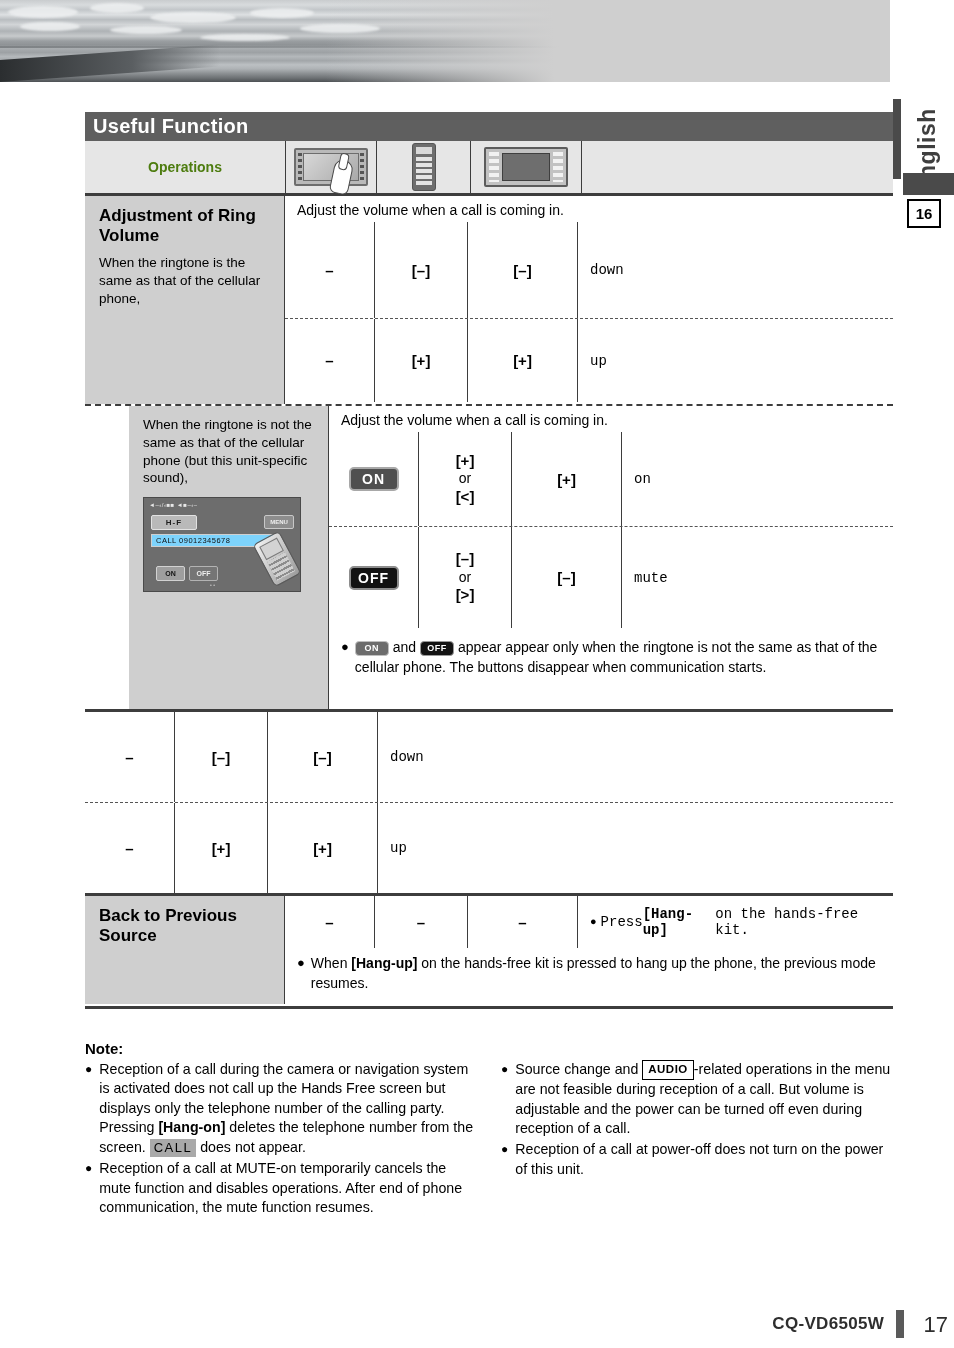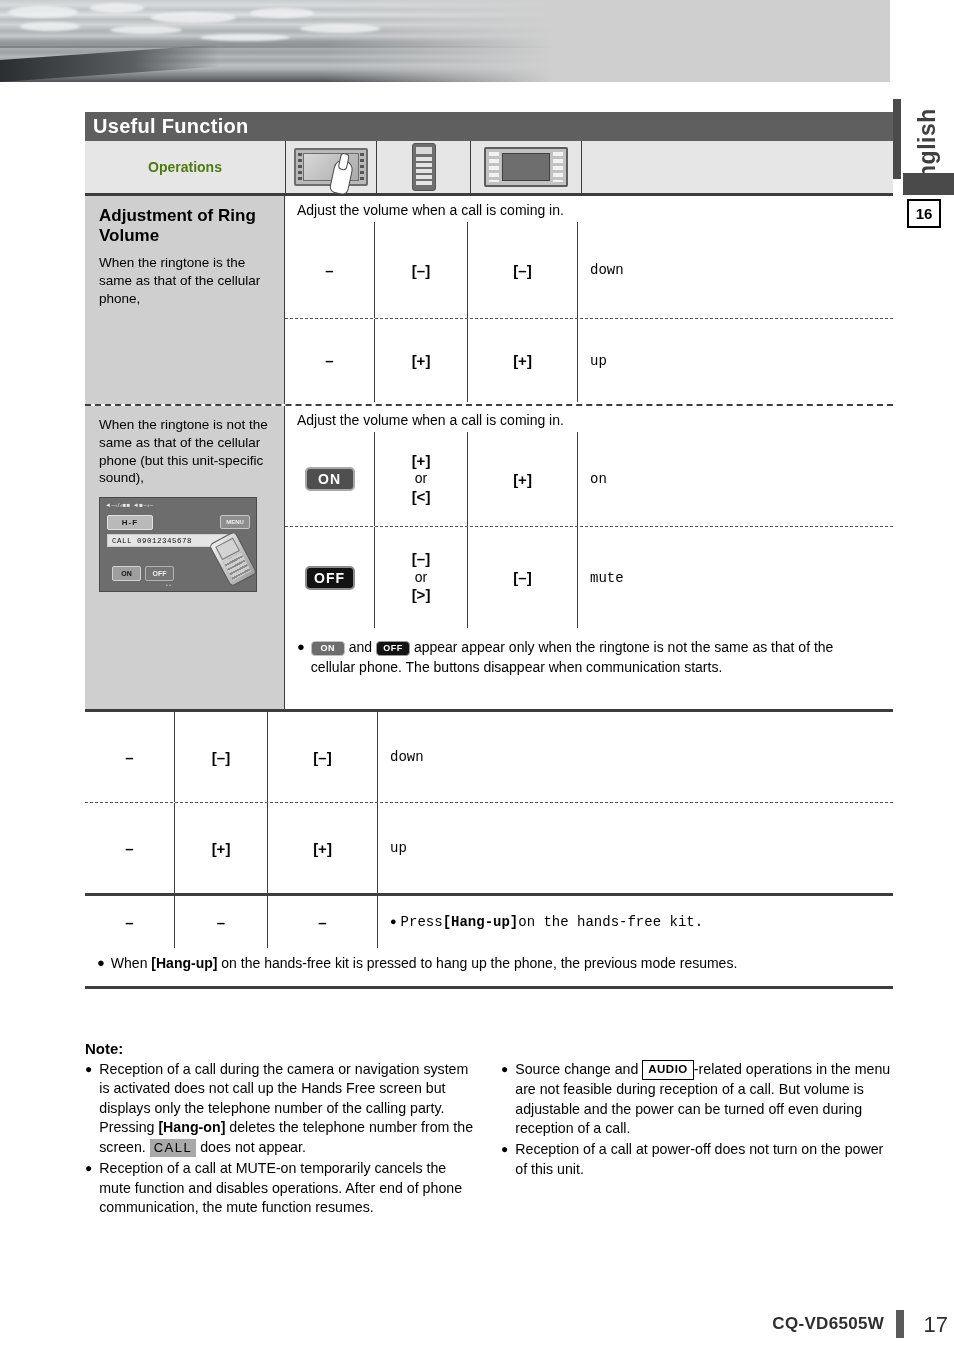"When the ringtone is not" div.leftcell { margin-left: none -> 44px }
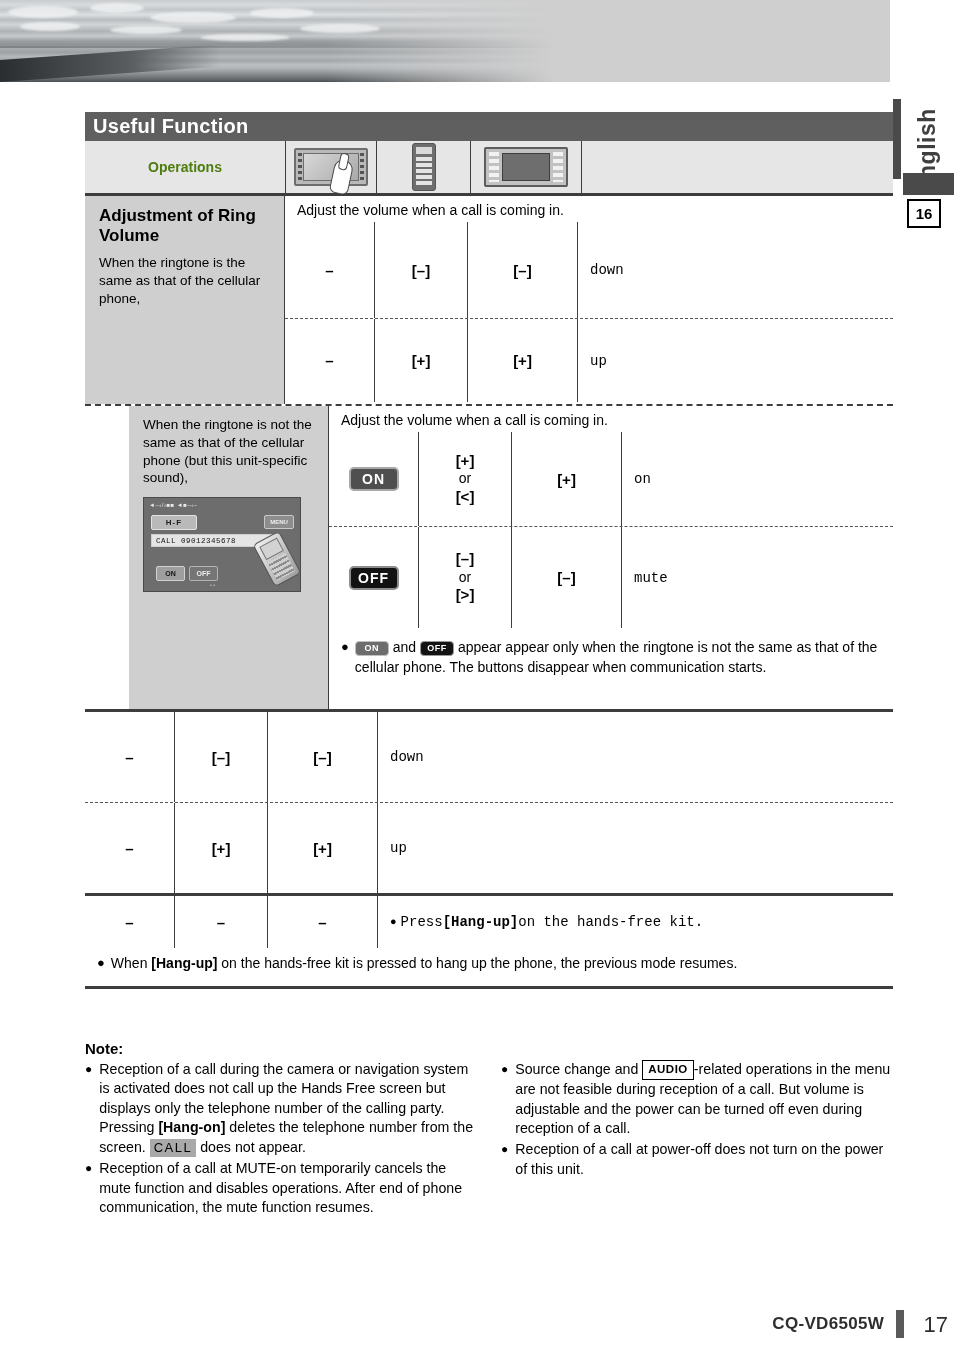"CALL 09012345678" .lcd .callbar { background: #e5e5e5 -> #7dd3fc; font-family: Liberation Mono, monospace -> none }
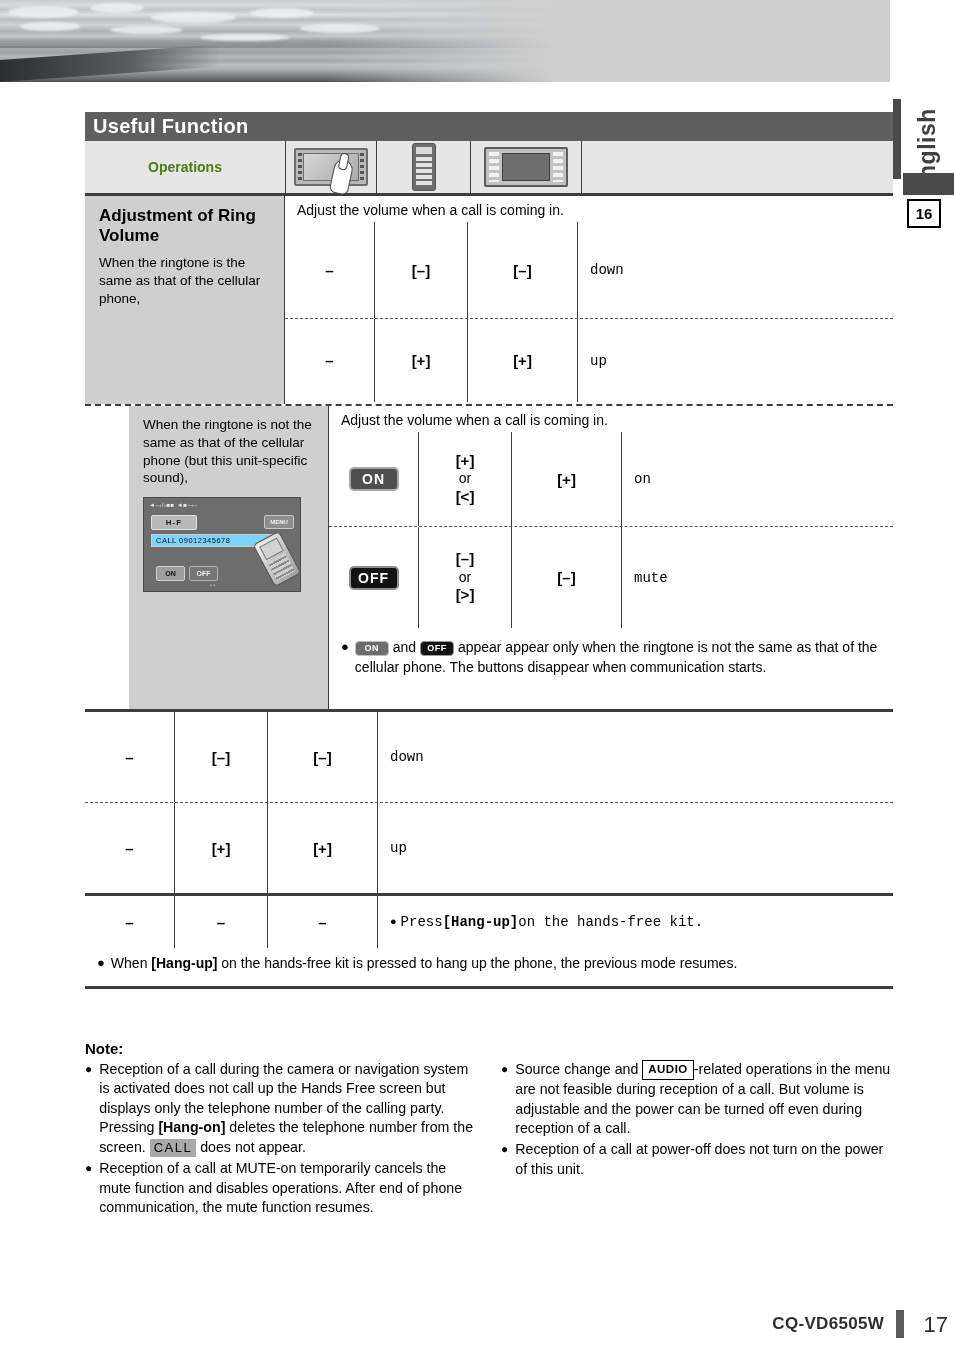"Back to Previous Source" div.leftcell { html: none -> <div> <h3>Back to Previous Source</h3> </div> }
